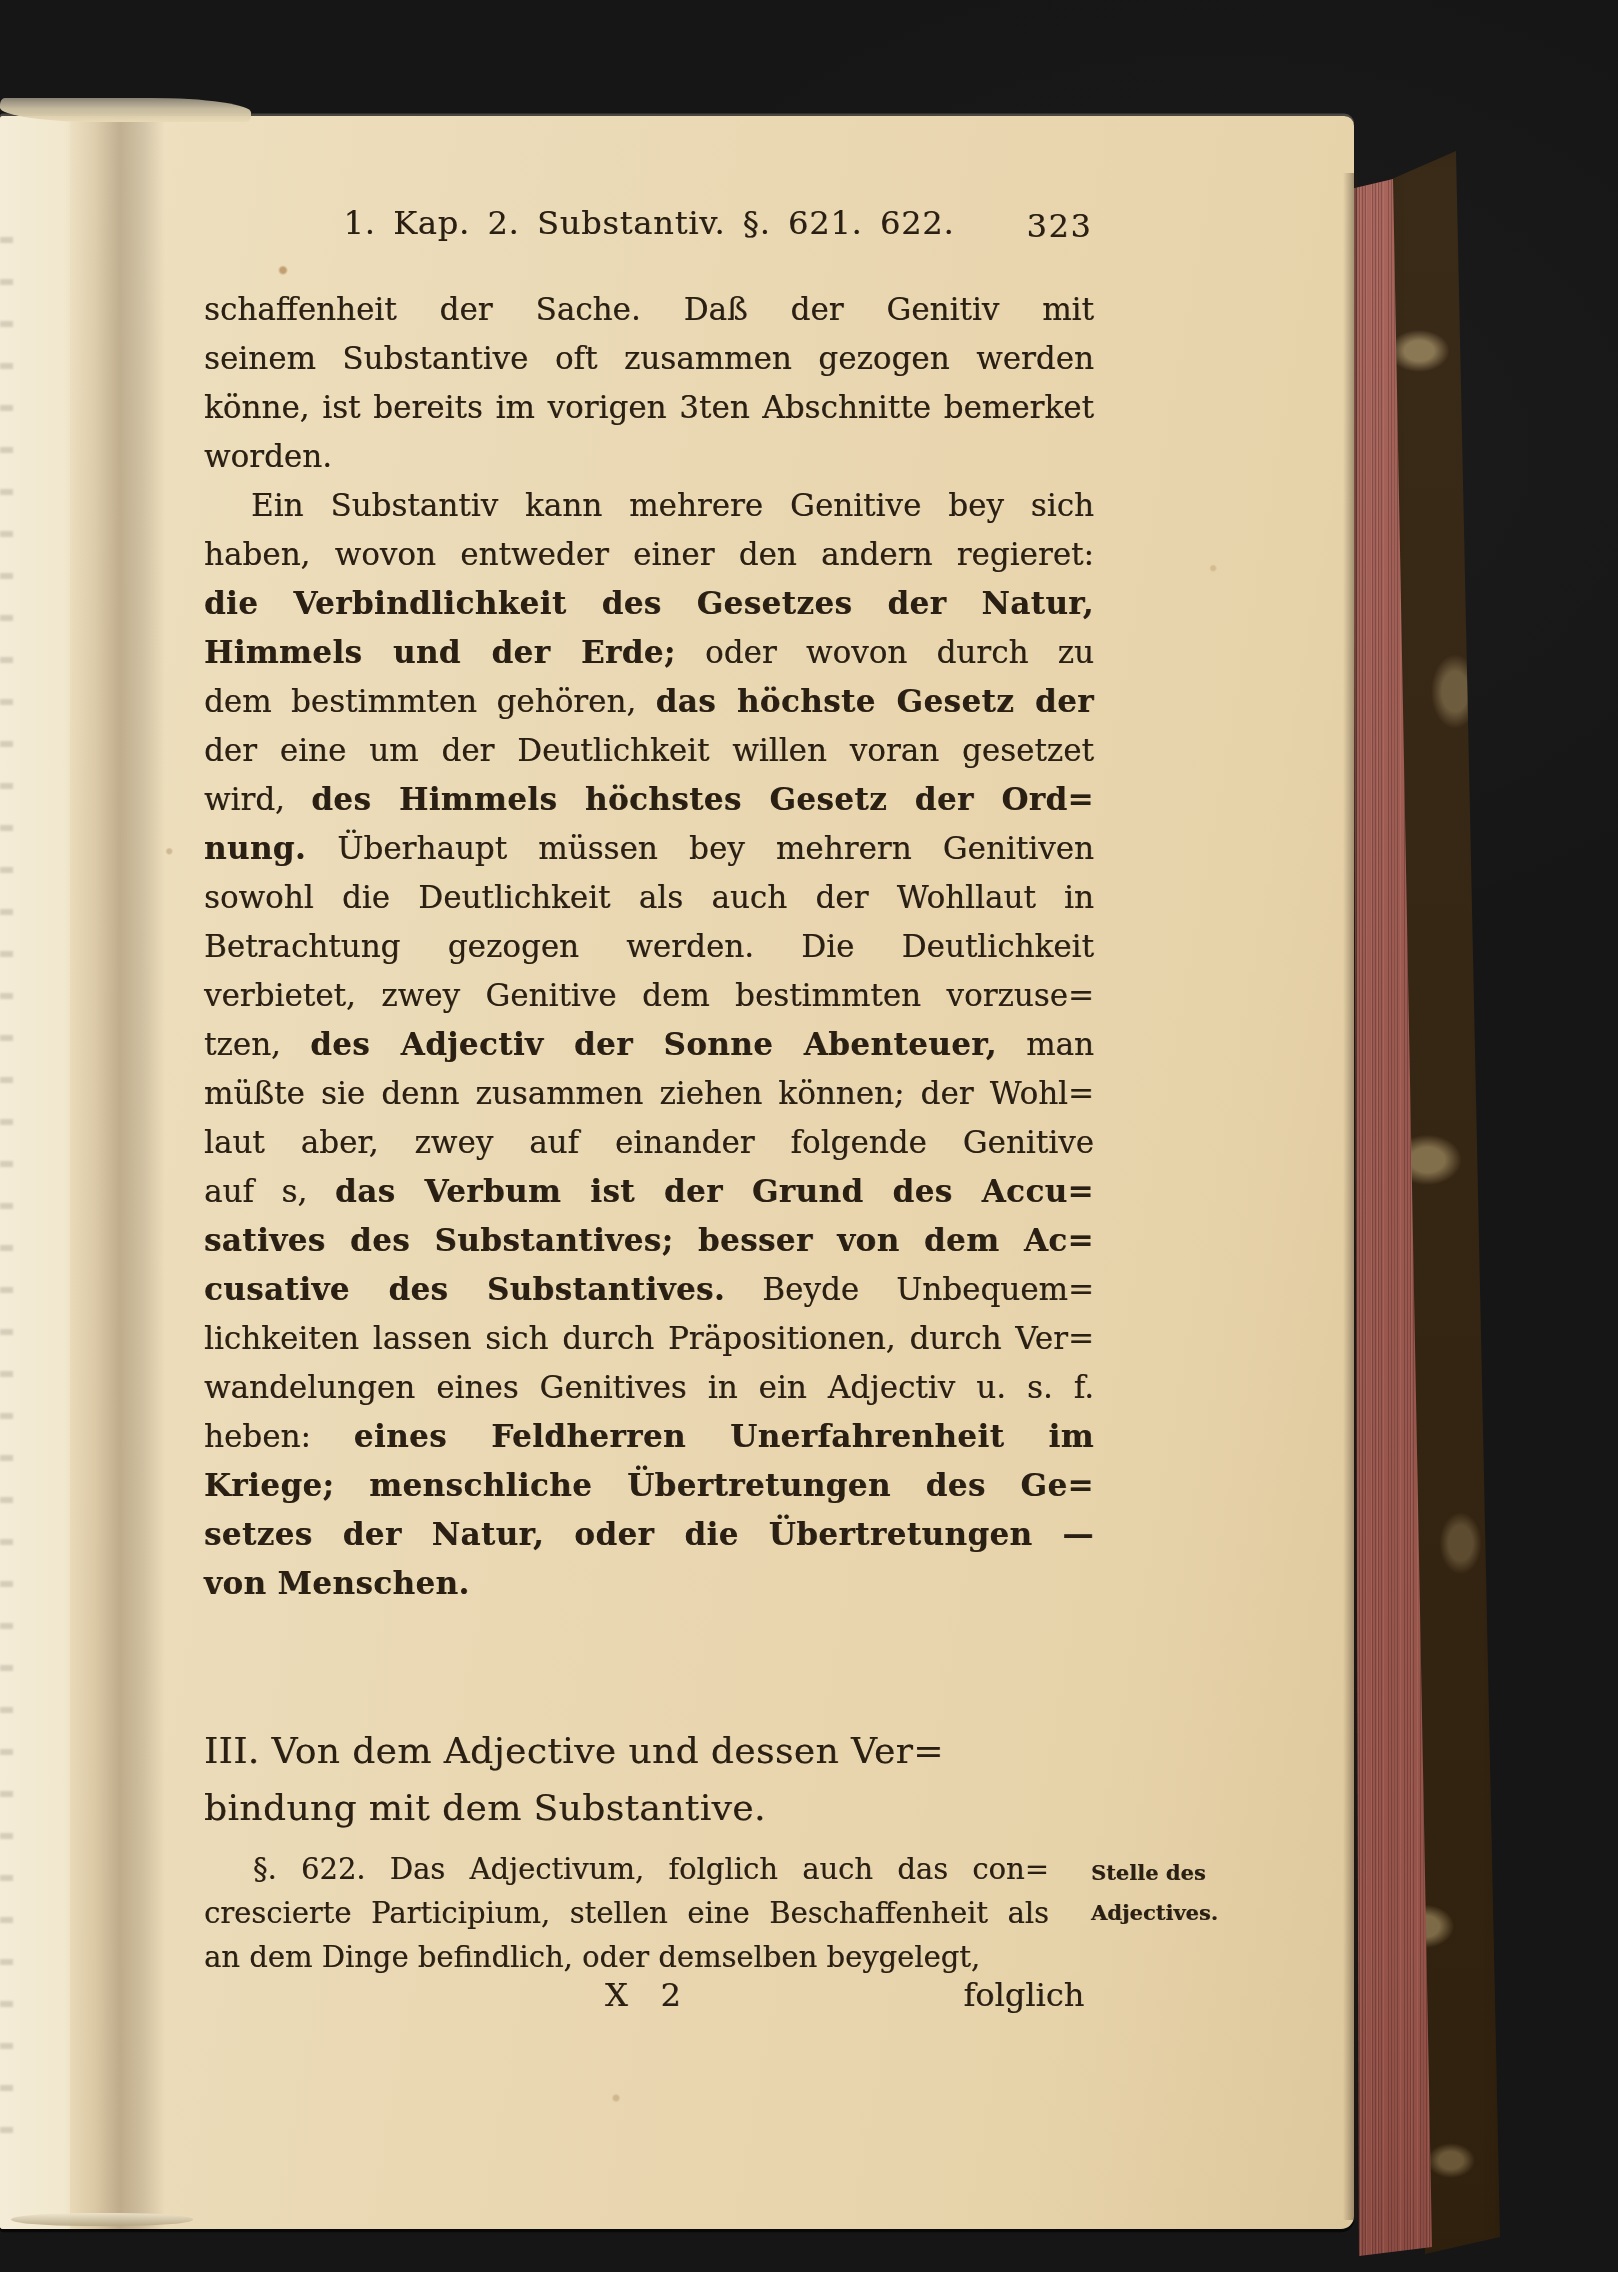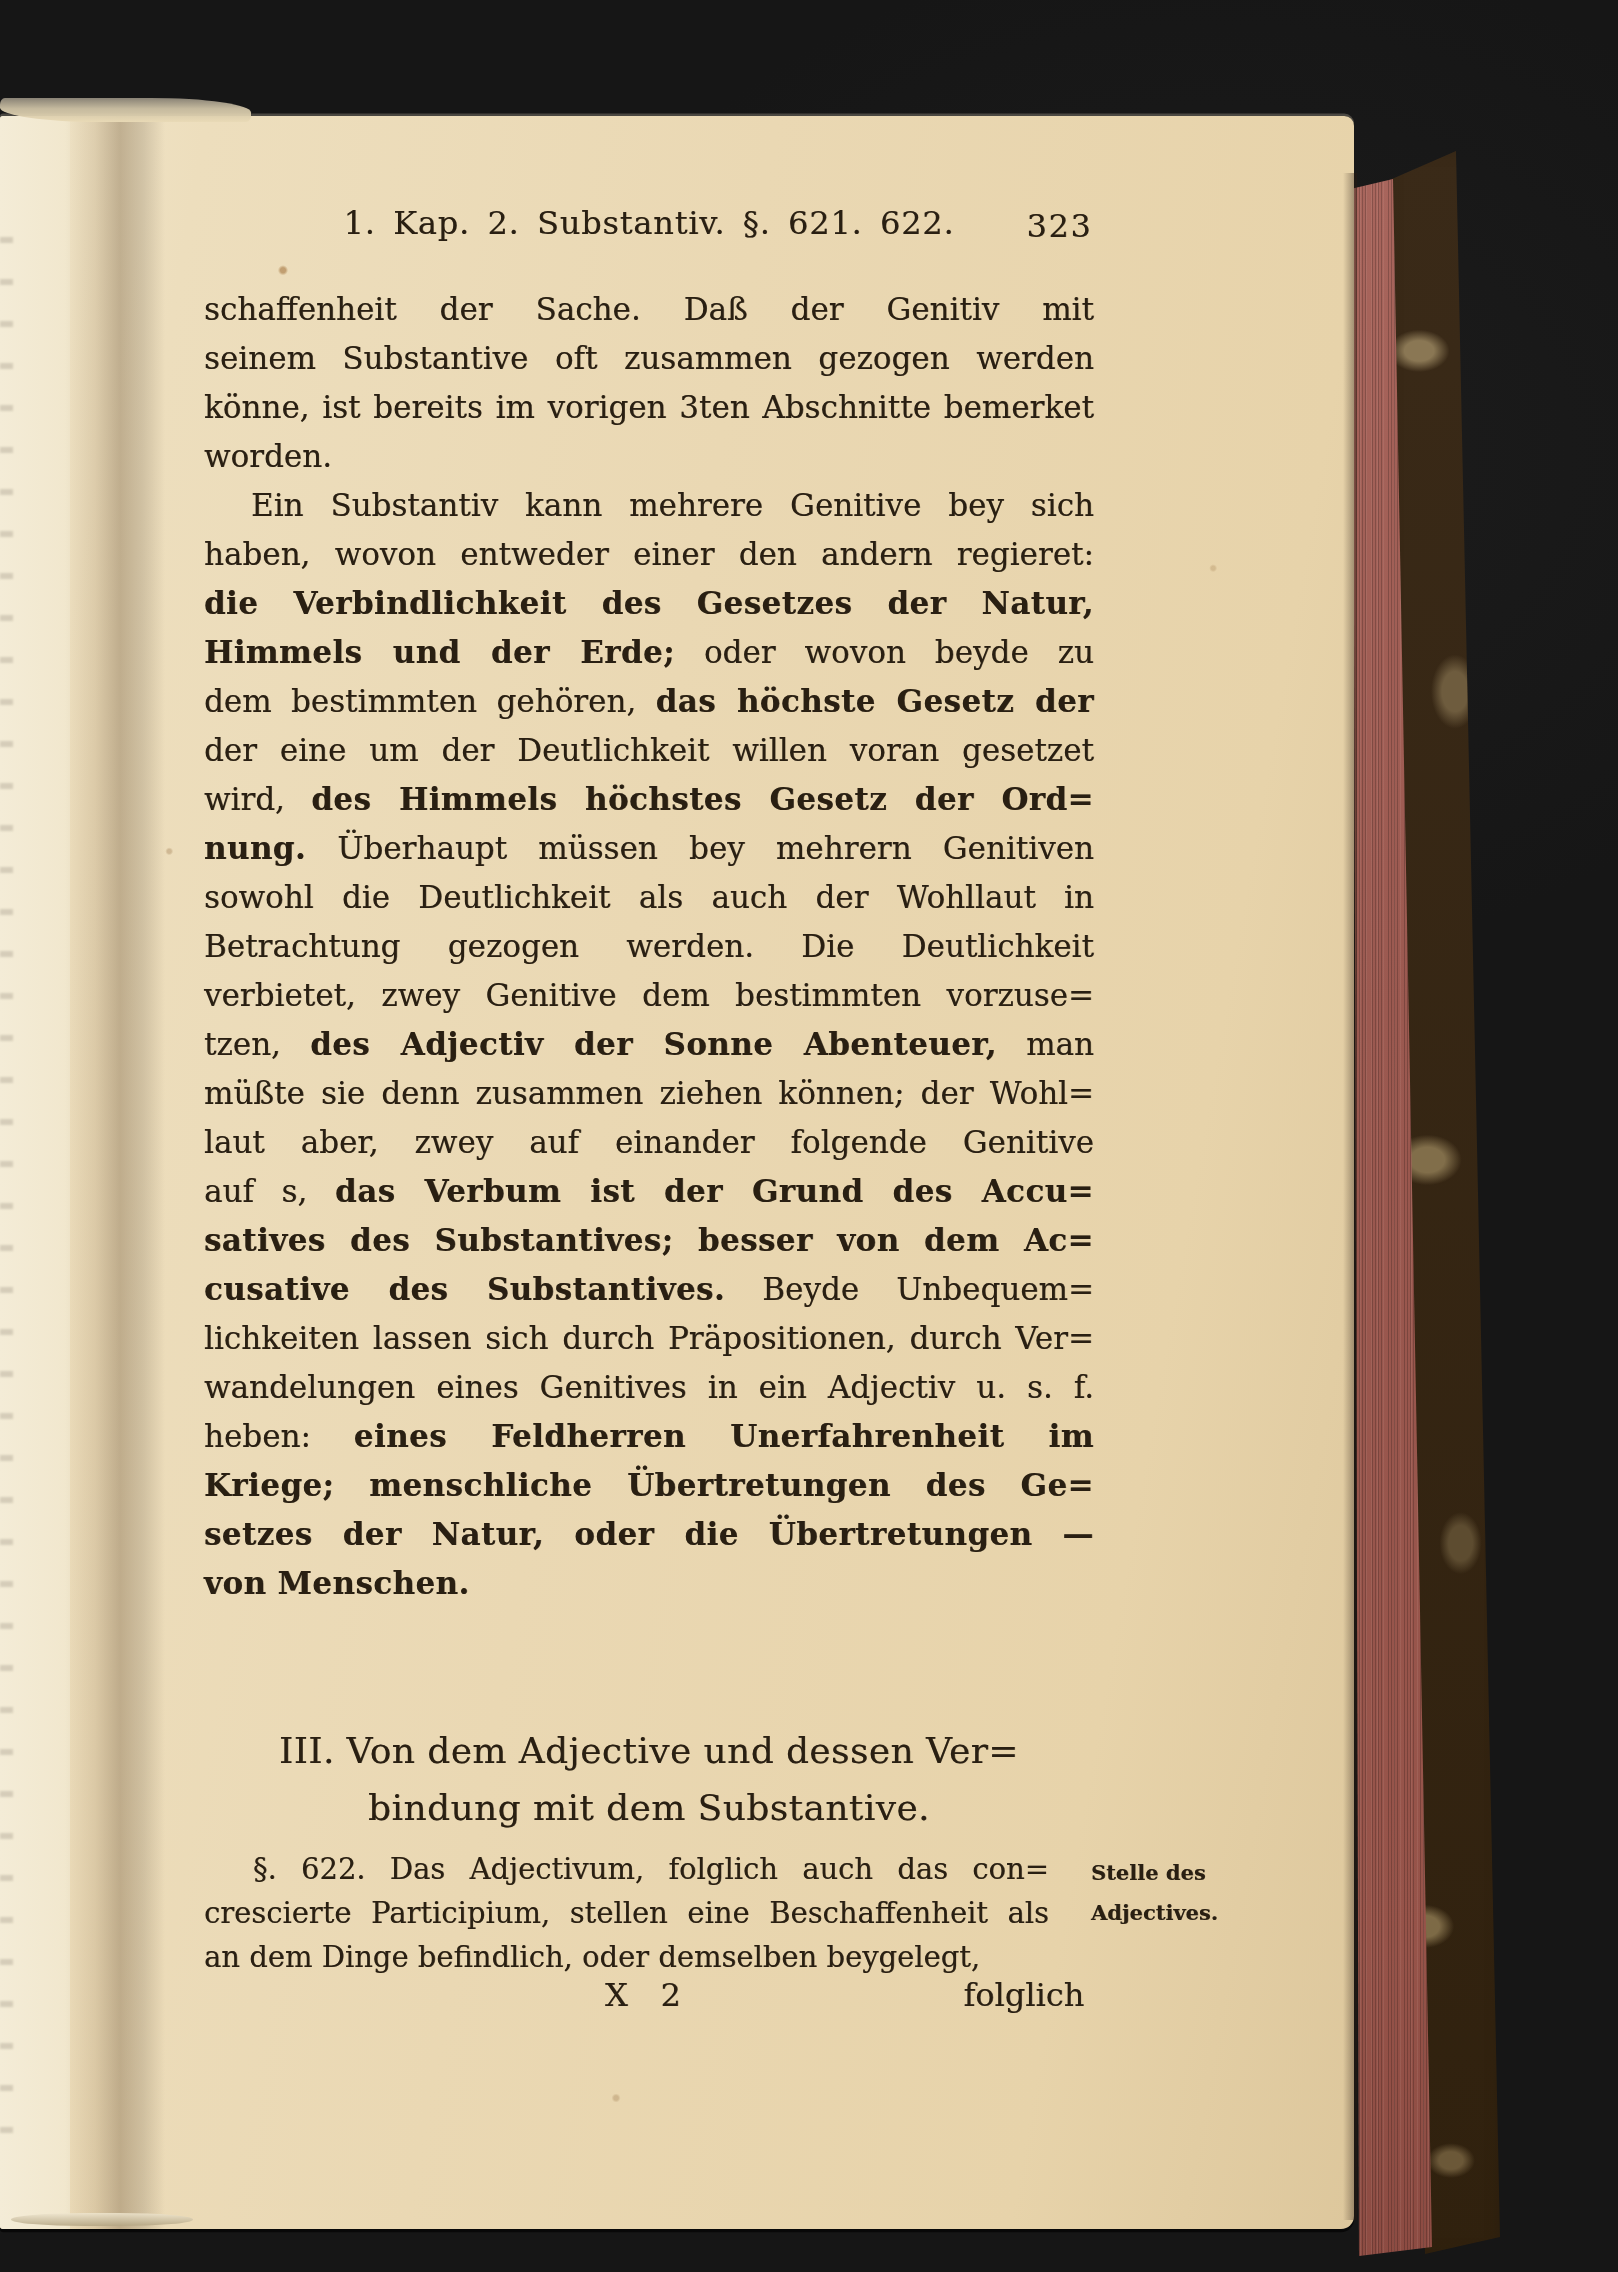"oder wovon beyde zu" span { text: beyde -> durch }
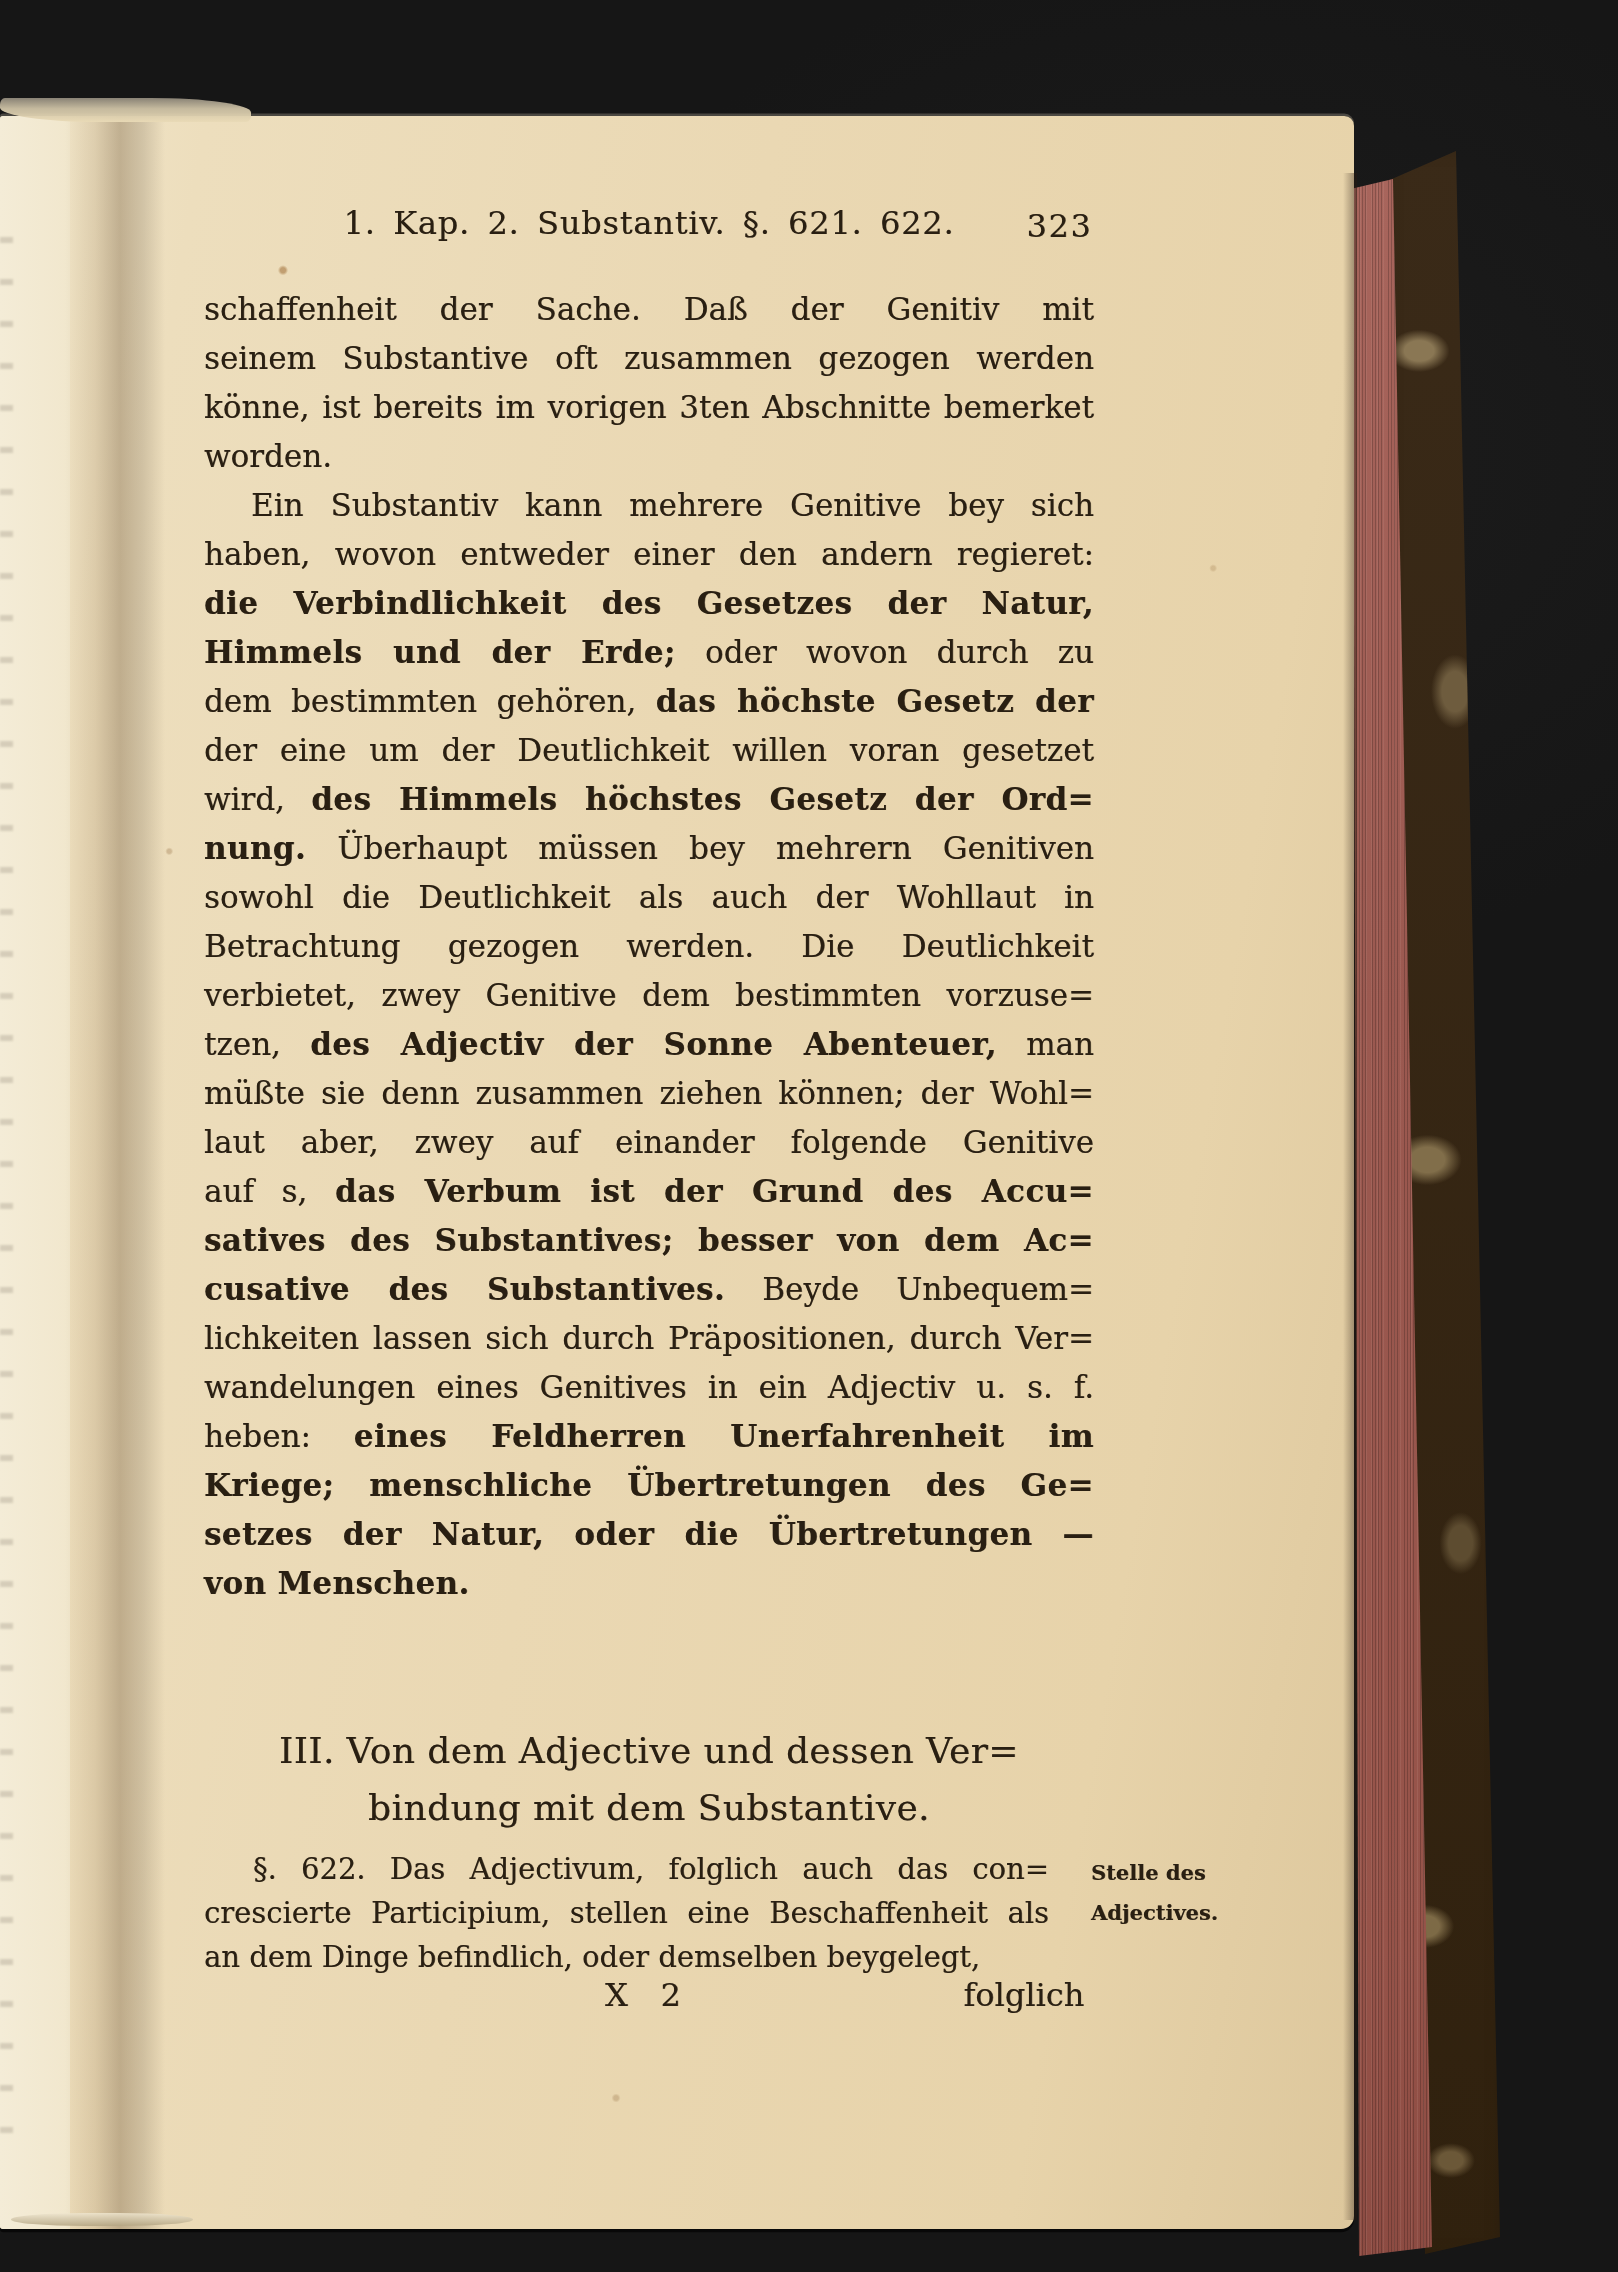"III. Von dem Adjective und" .heading { text-align: center -> none }
